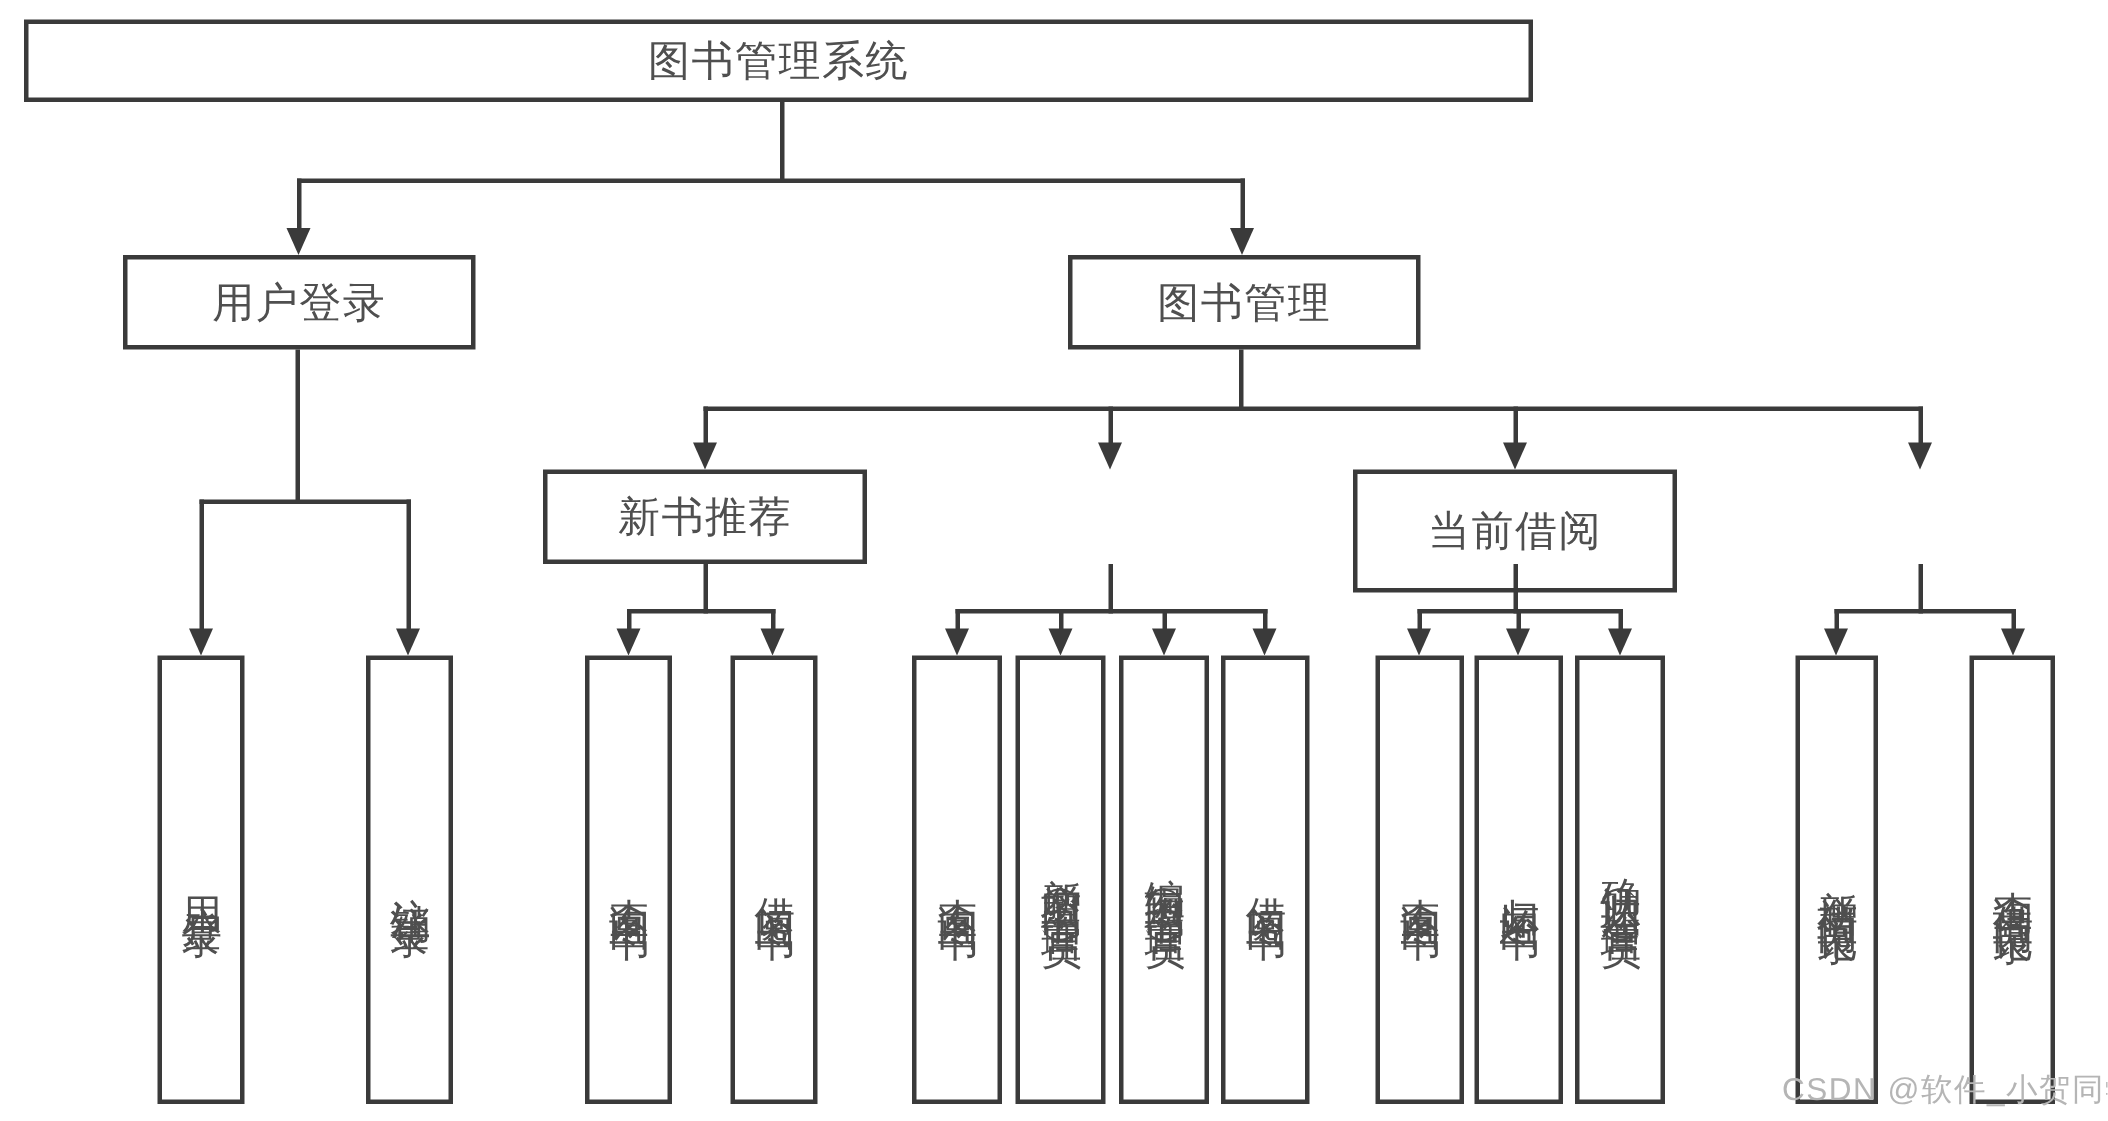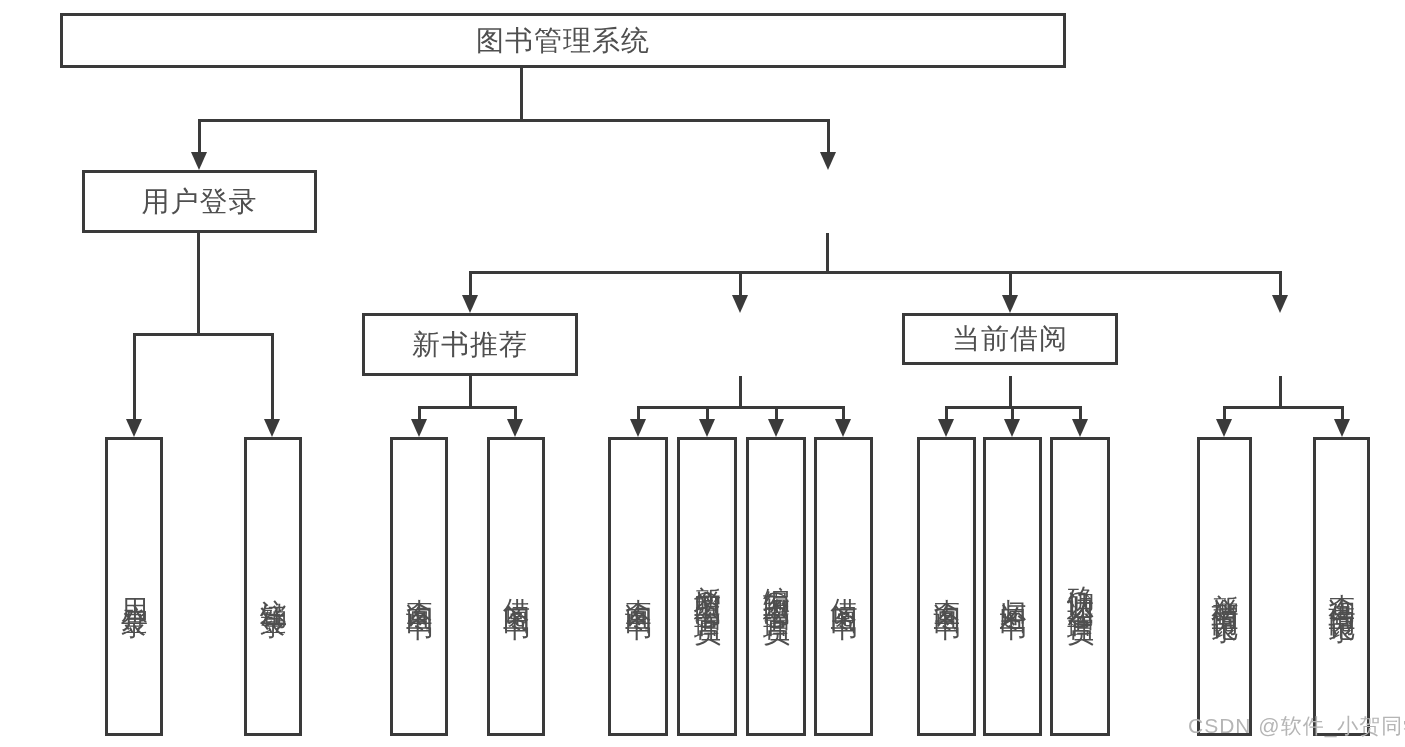"图书管理系统" div.node { margin-left: 44px -> none }
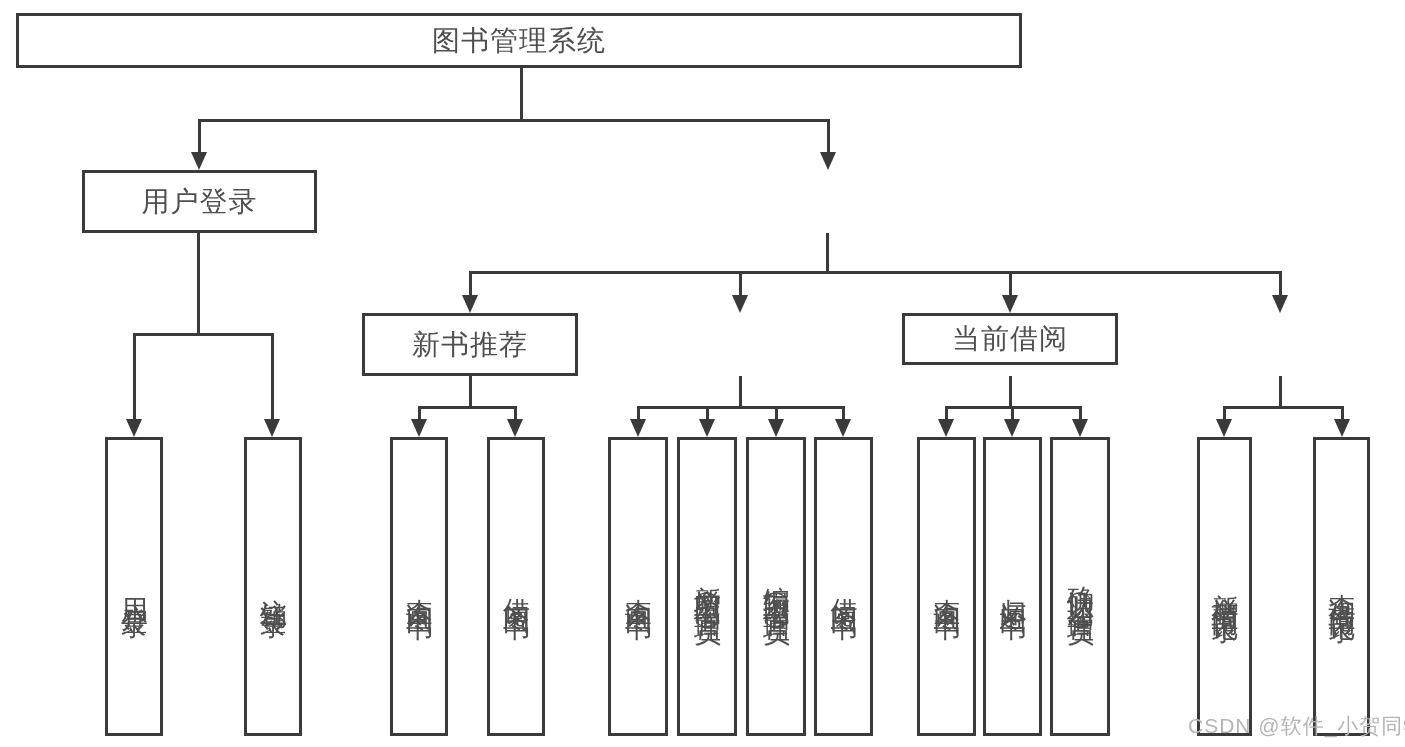"图书管理" div.node { html: none -> <div>图书管理</div> }
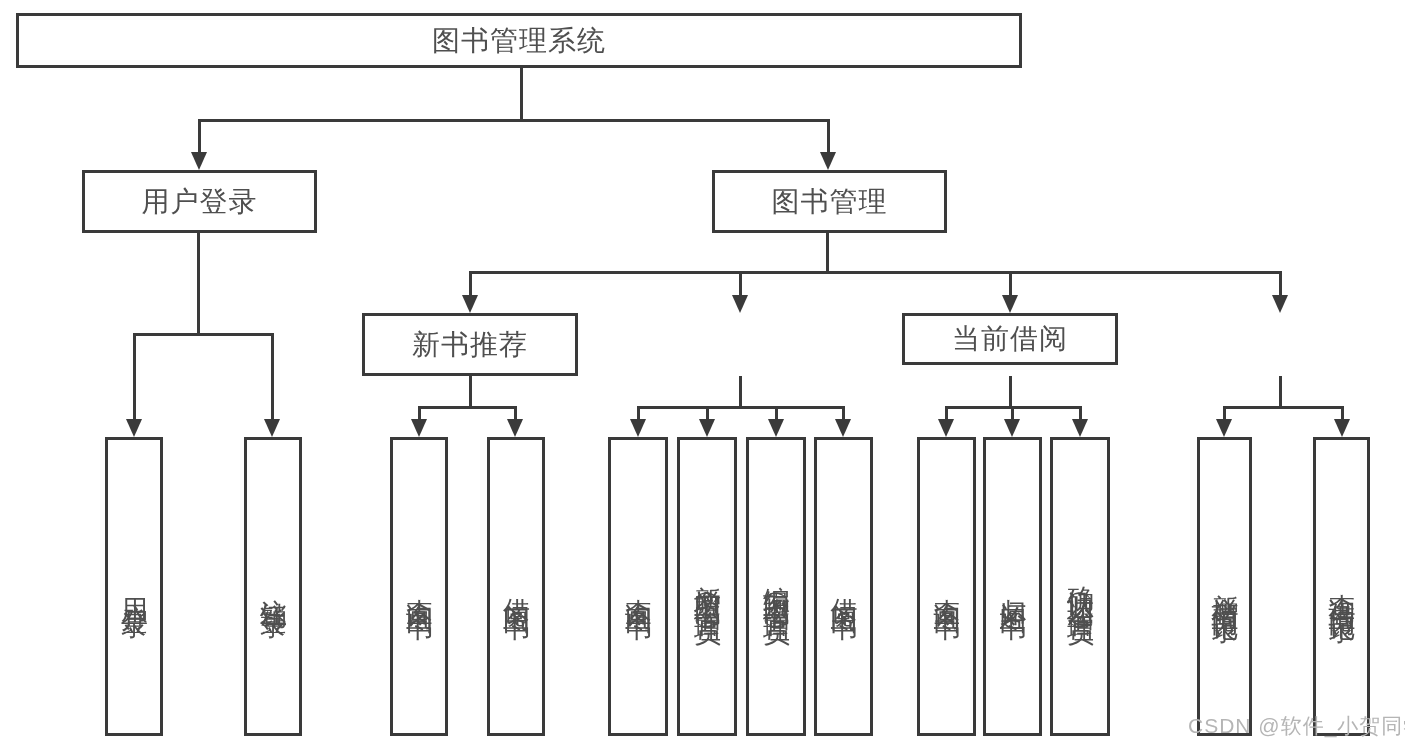"当前借阅" div.node { height: 52px -> 82px }
